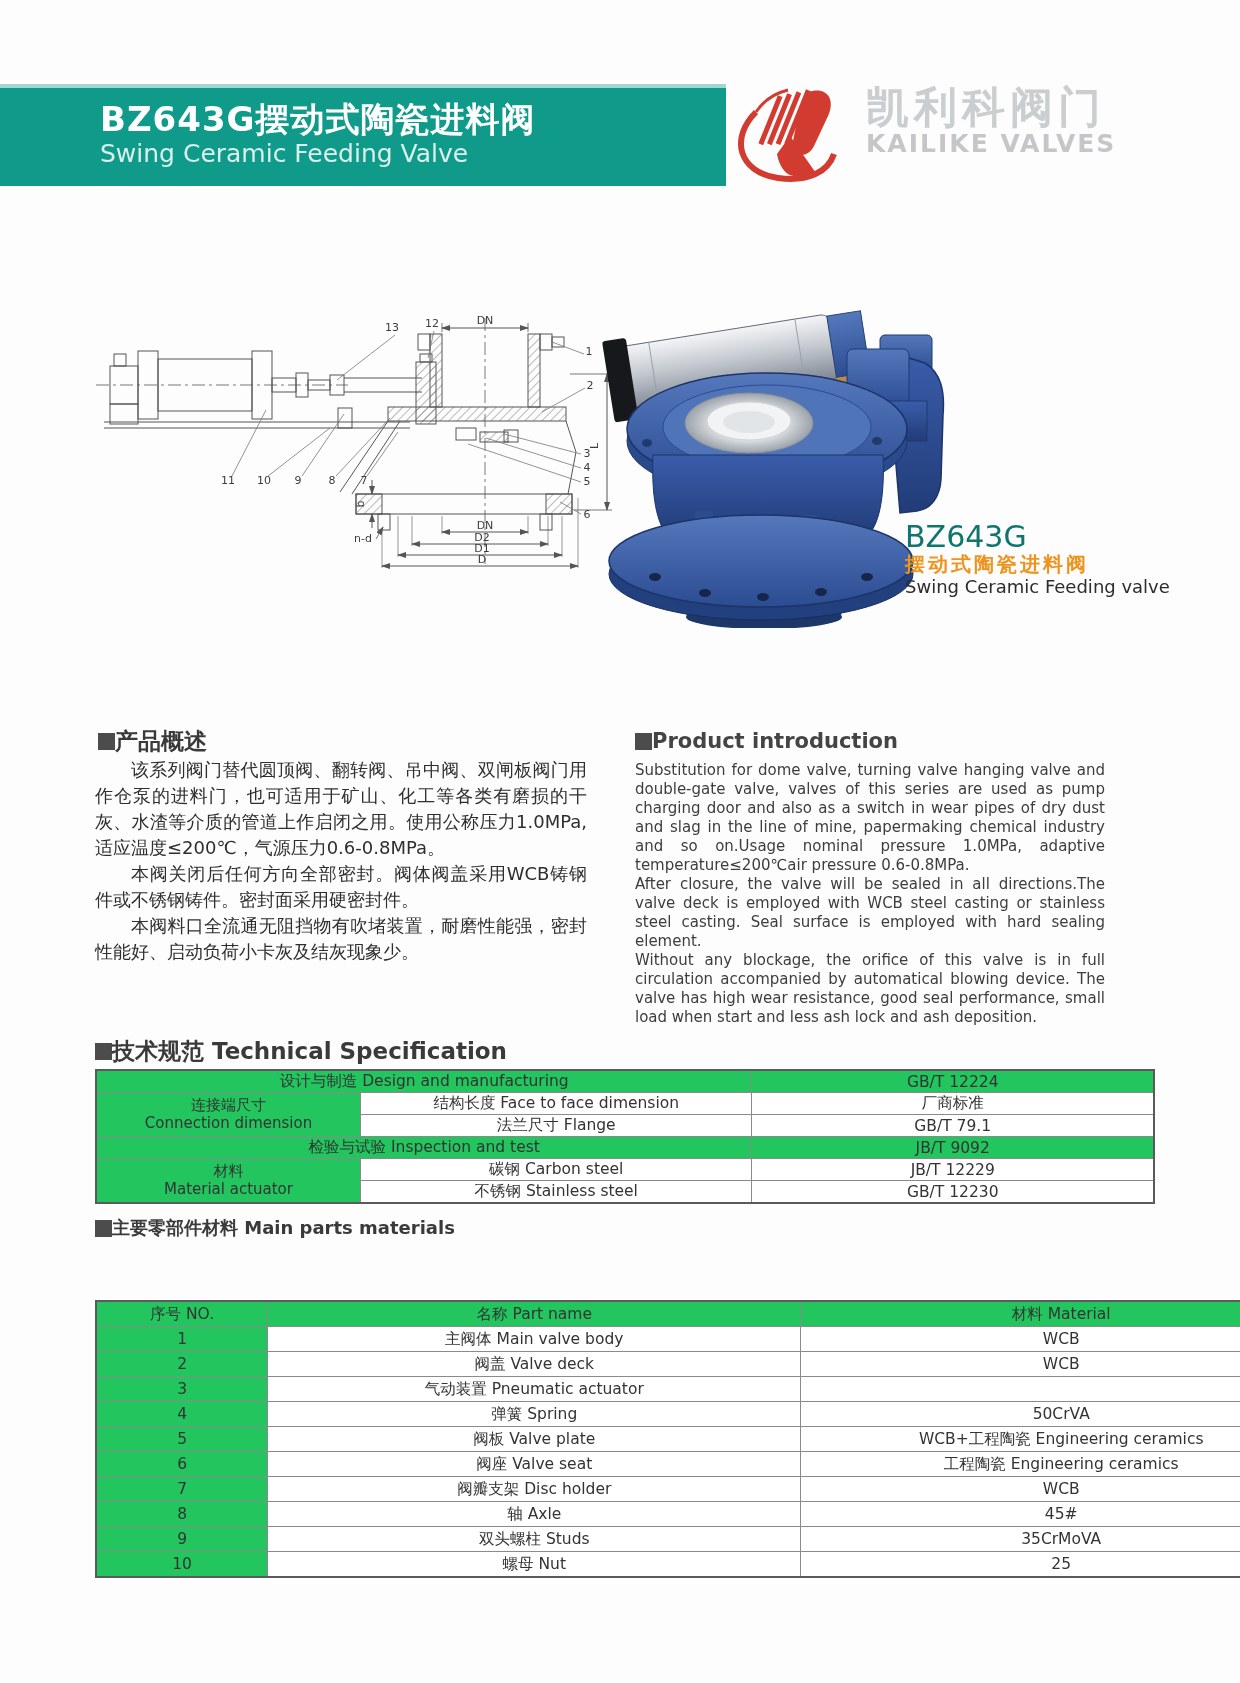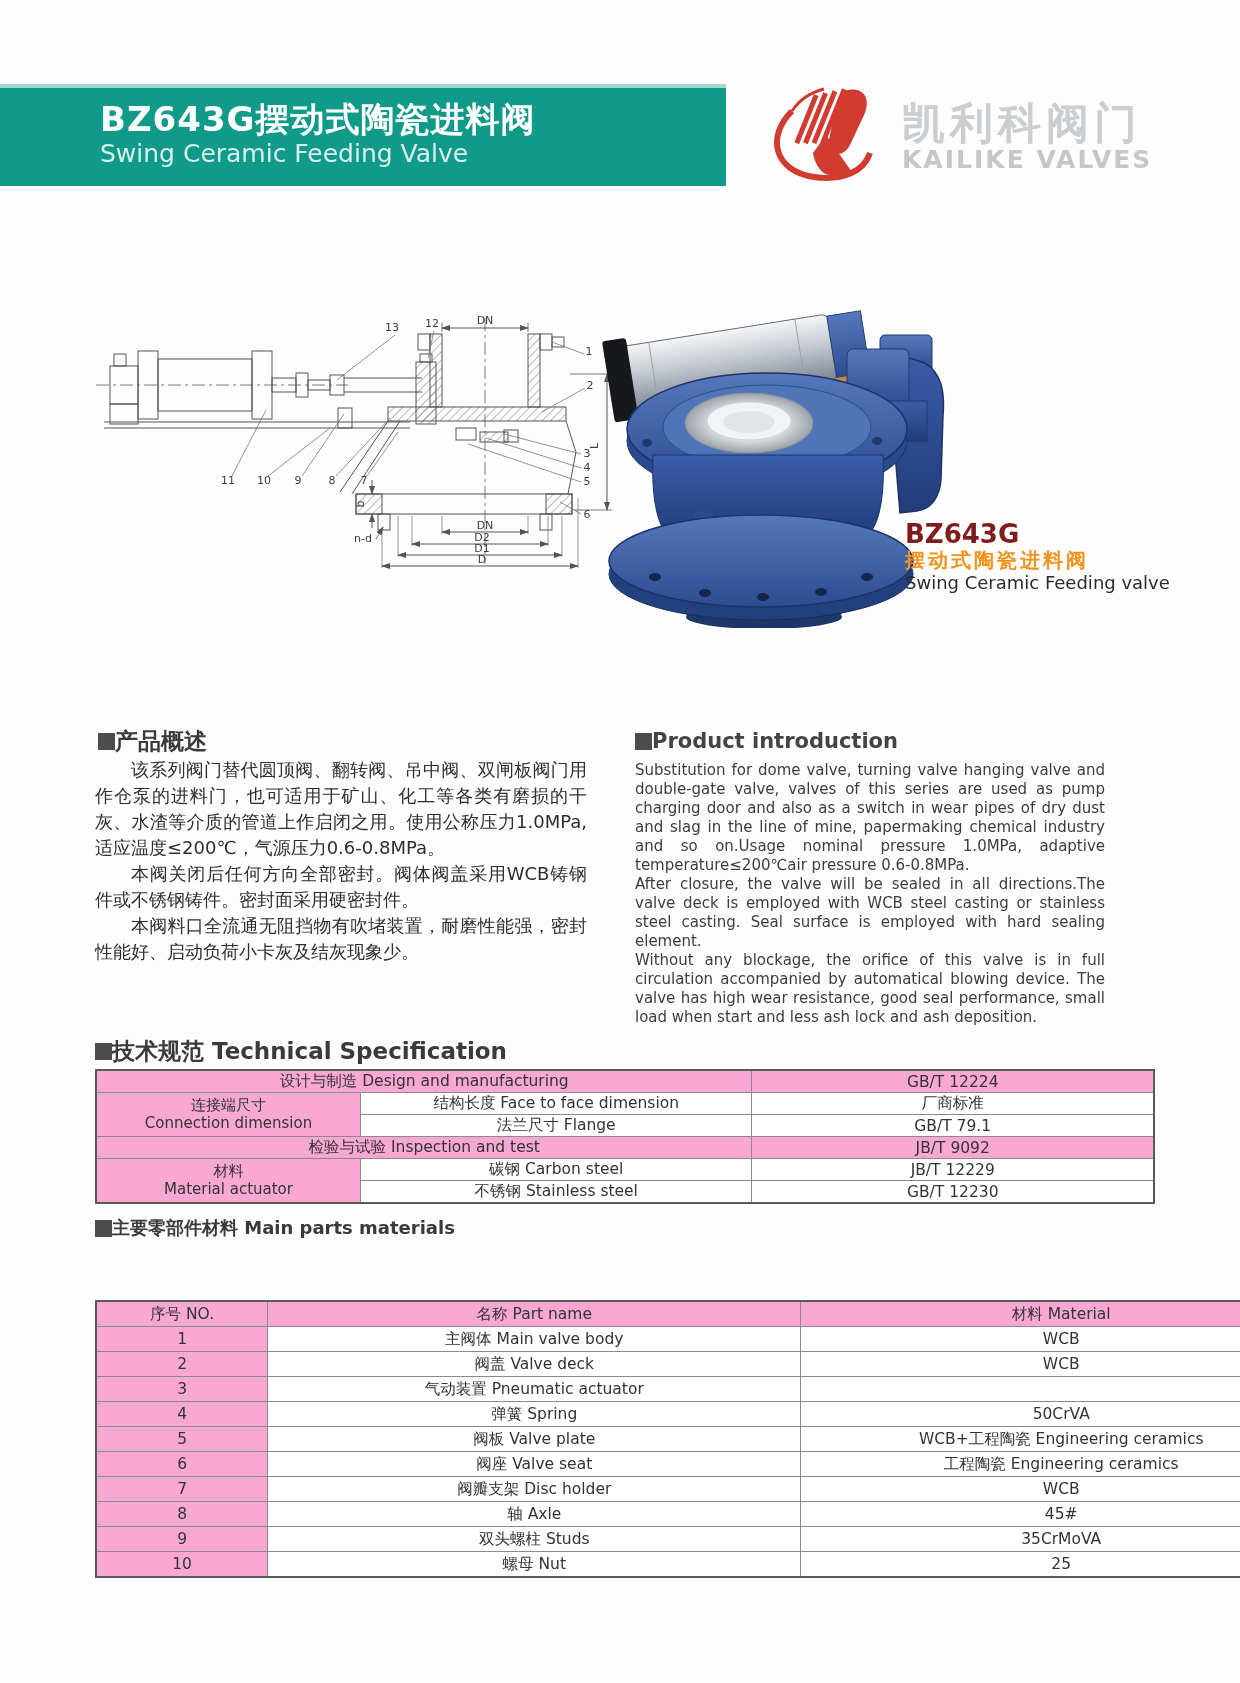"凯利科阀门" .logo { align-items: center -> none; padding-left: 36px -> none }
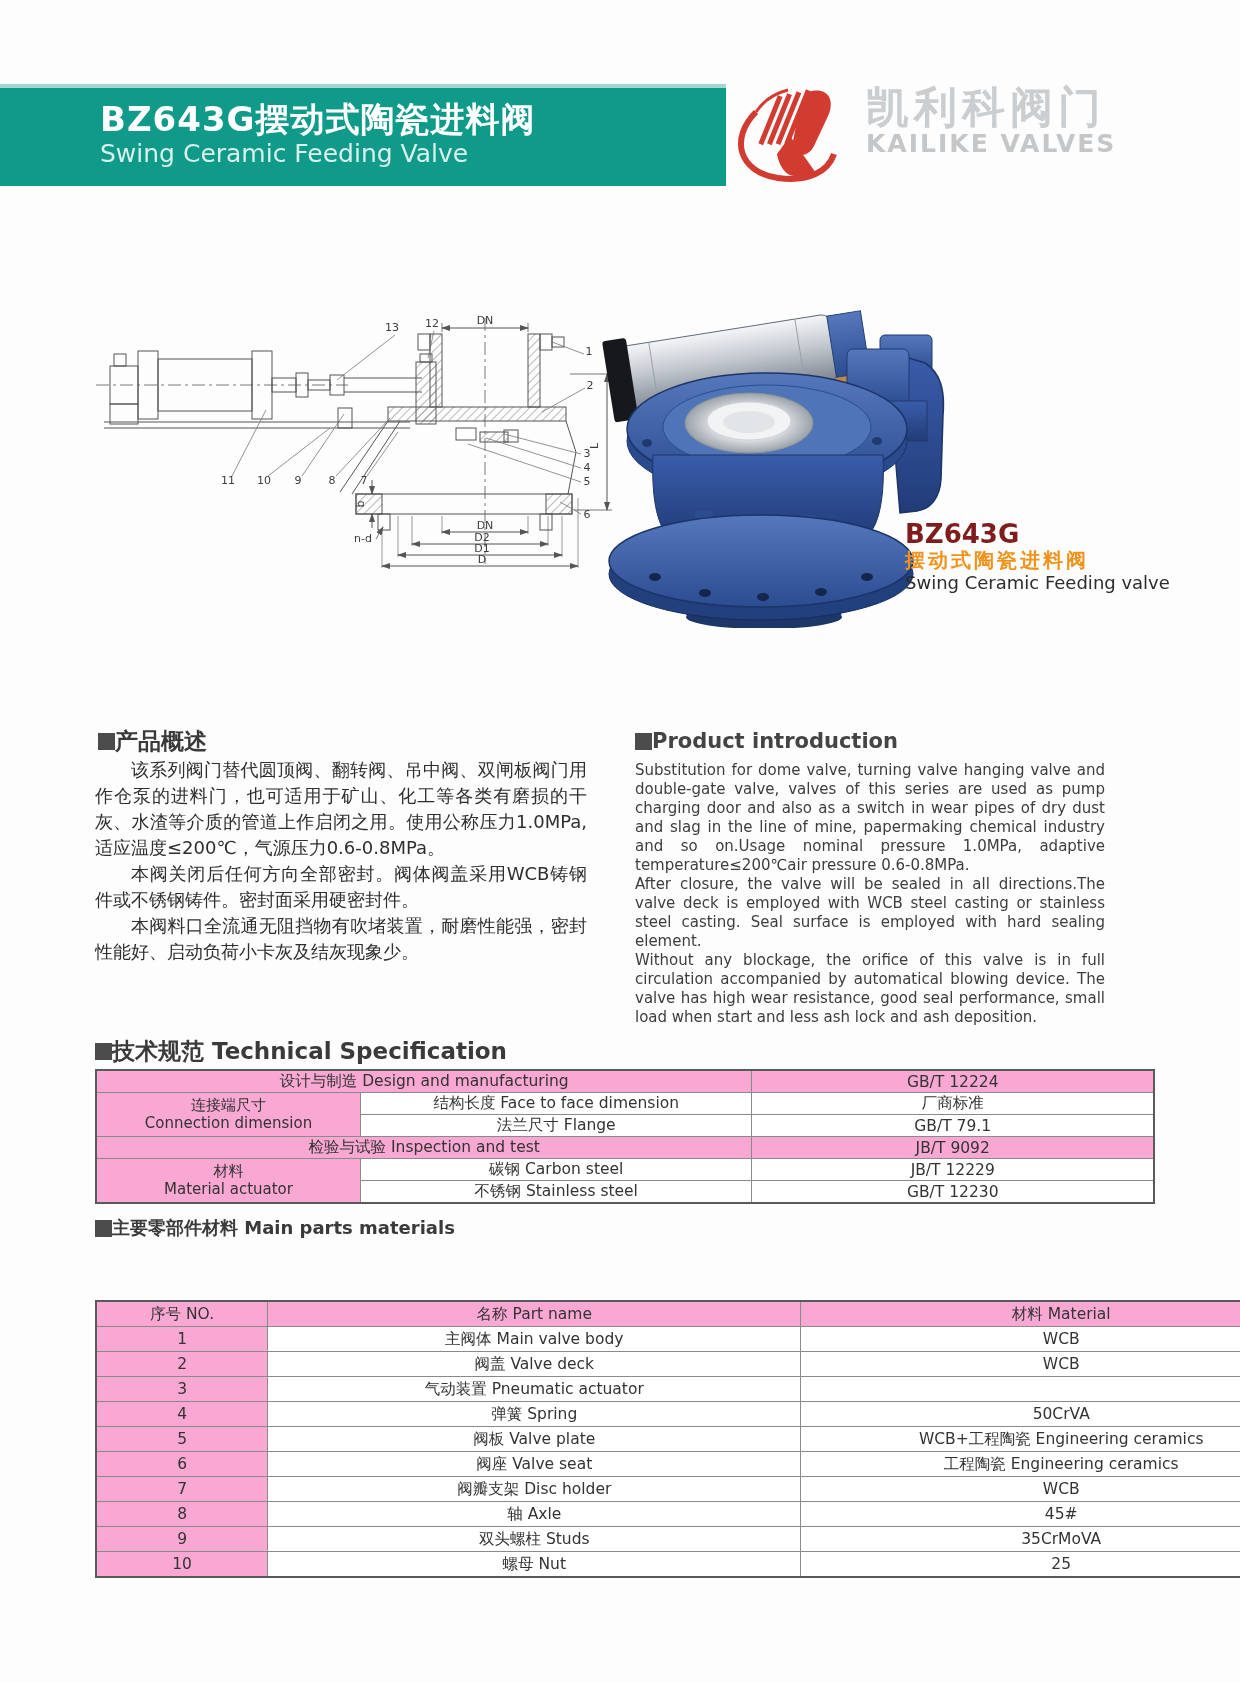"BZ643G" .product-label .model { color: #7f1d1d -> #0f766e; font-size: 26px -> 30px; font-weight: bold -> normal }
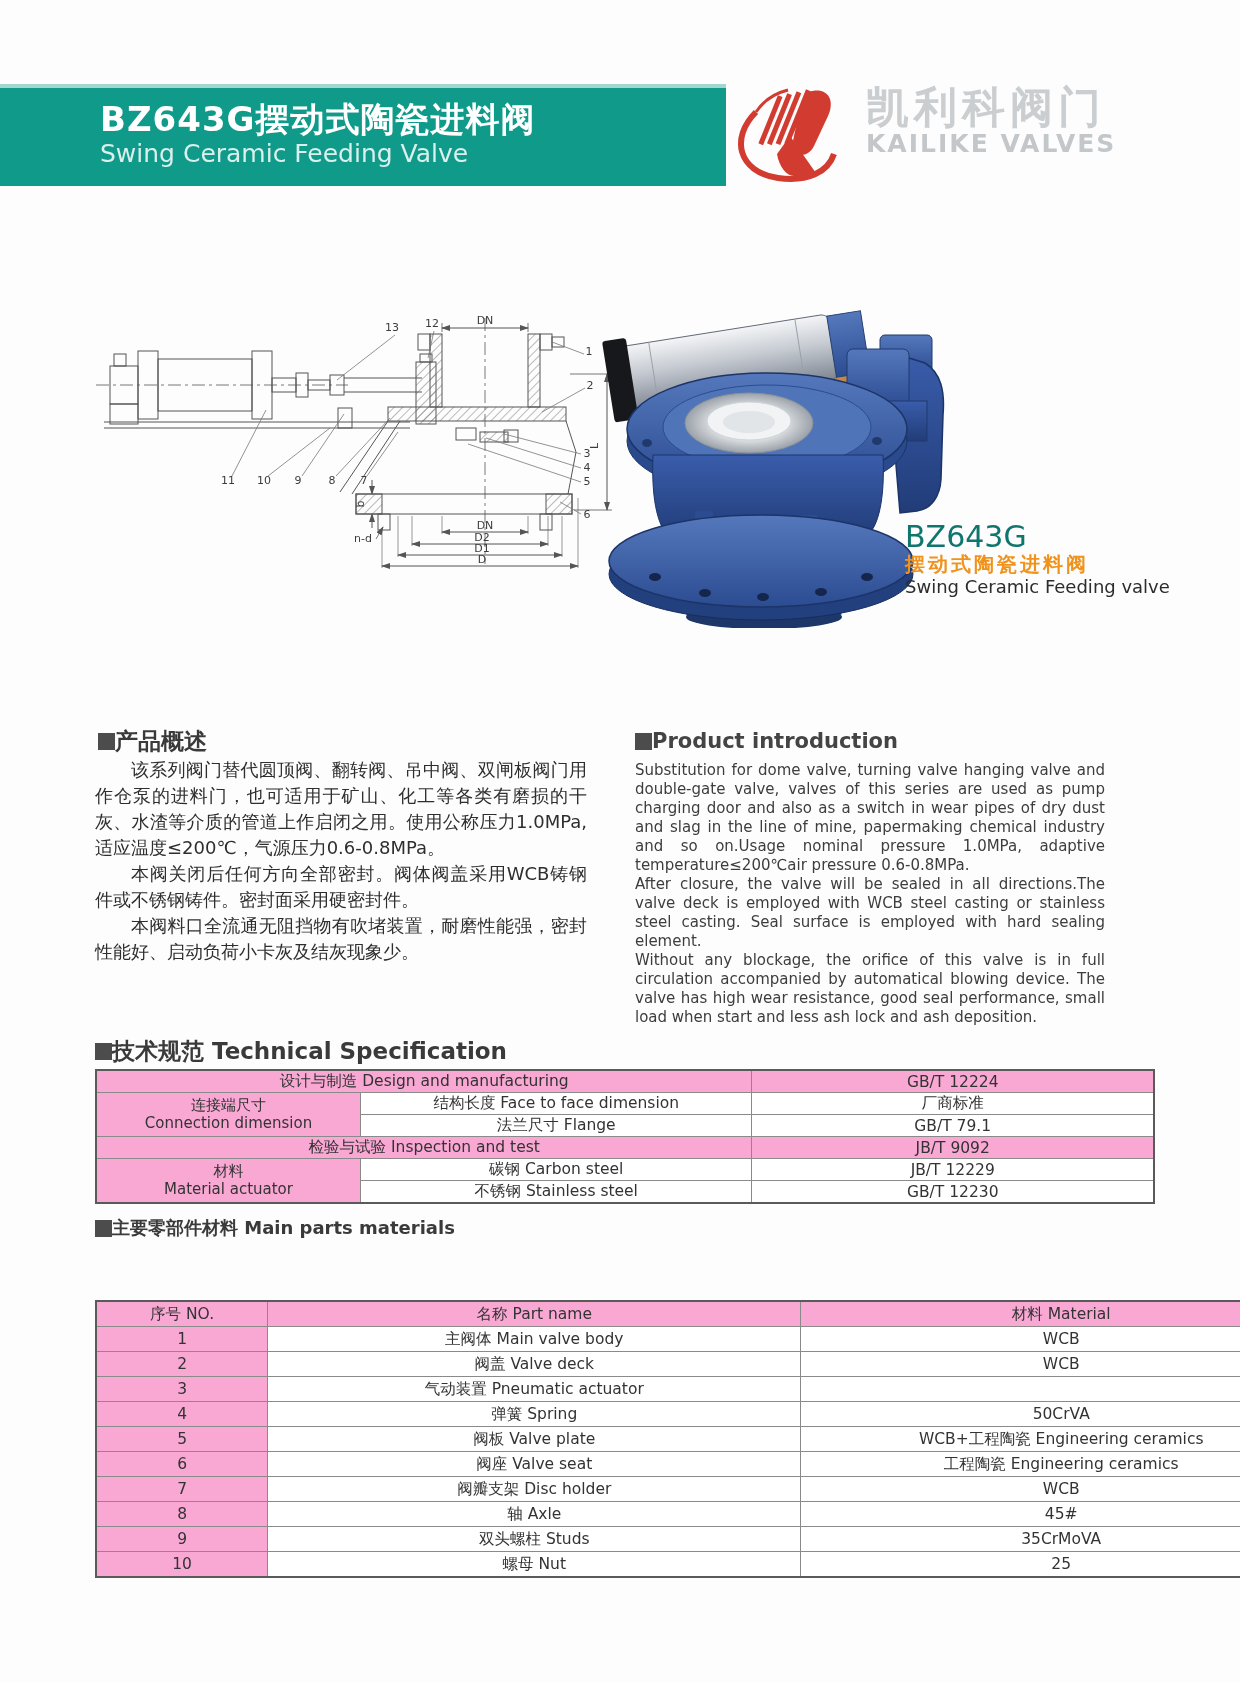"设计与制造 Design and manufacturing" .gray { background: #f9a8d4 -> #22c55e }
